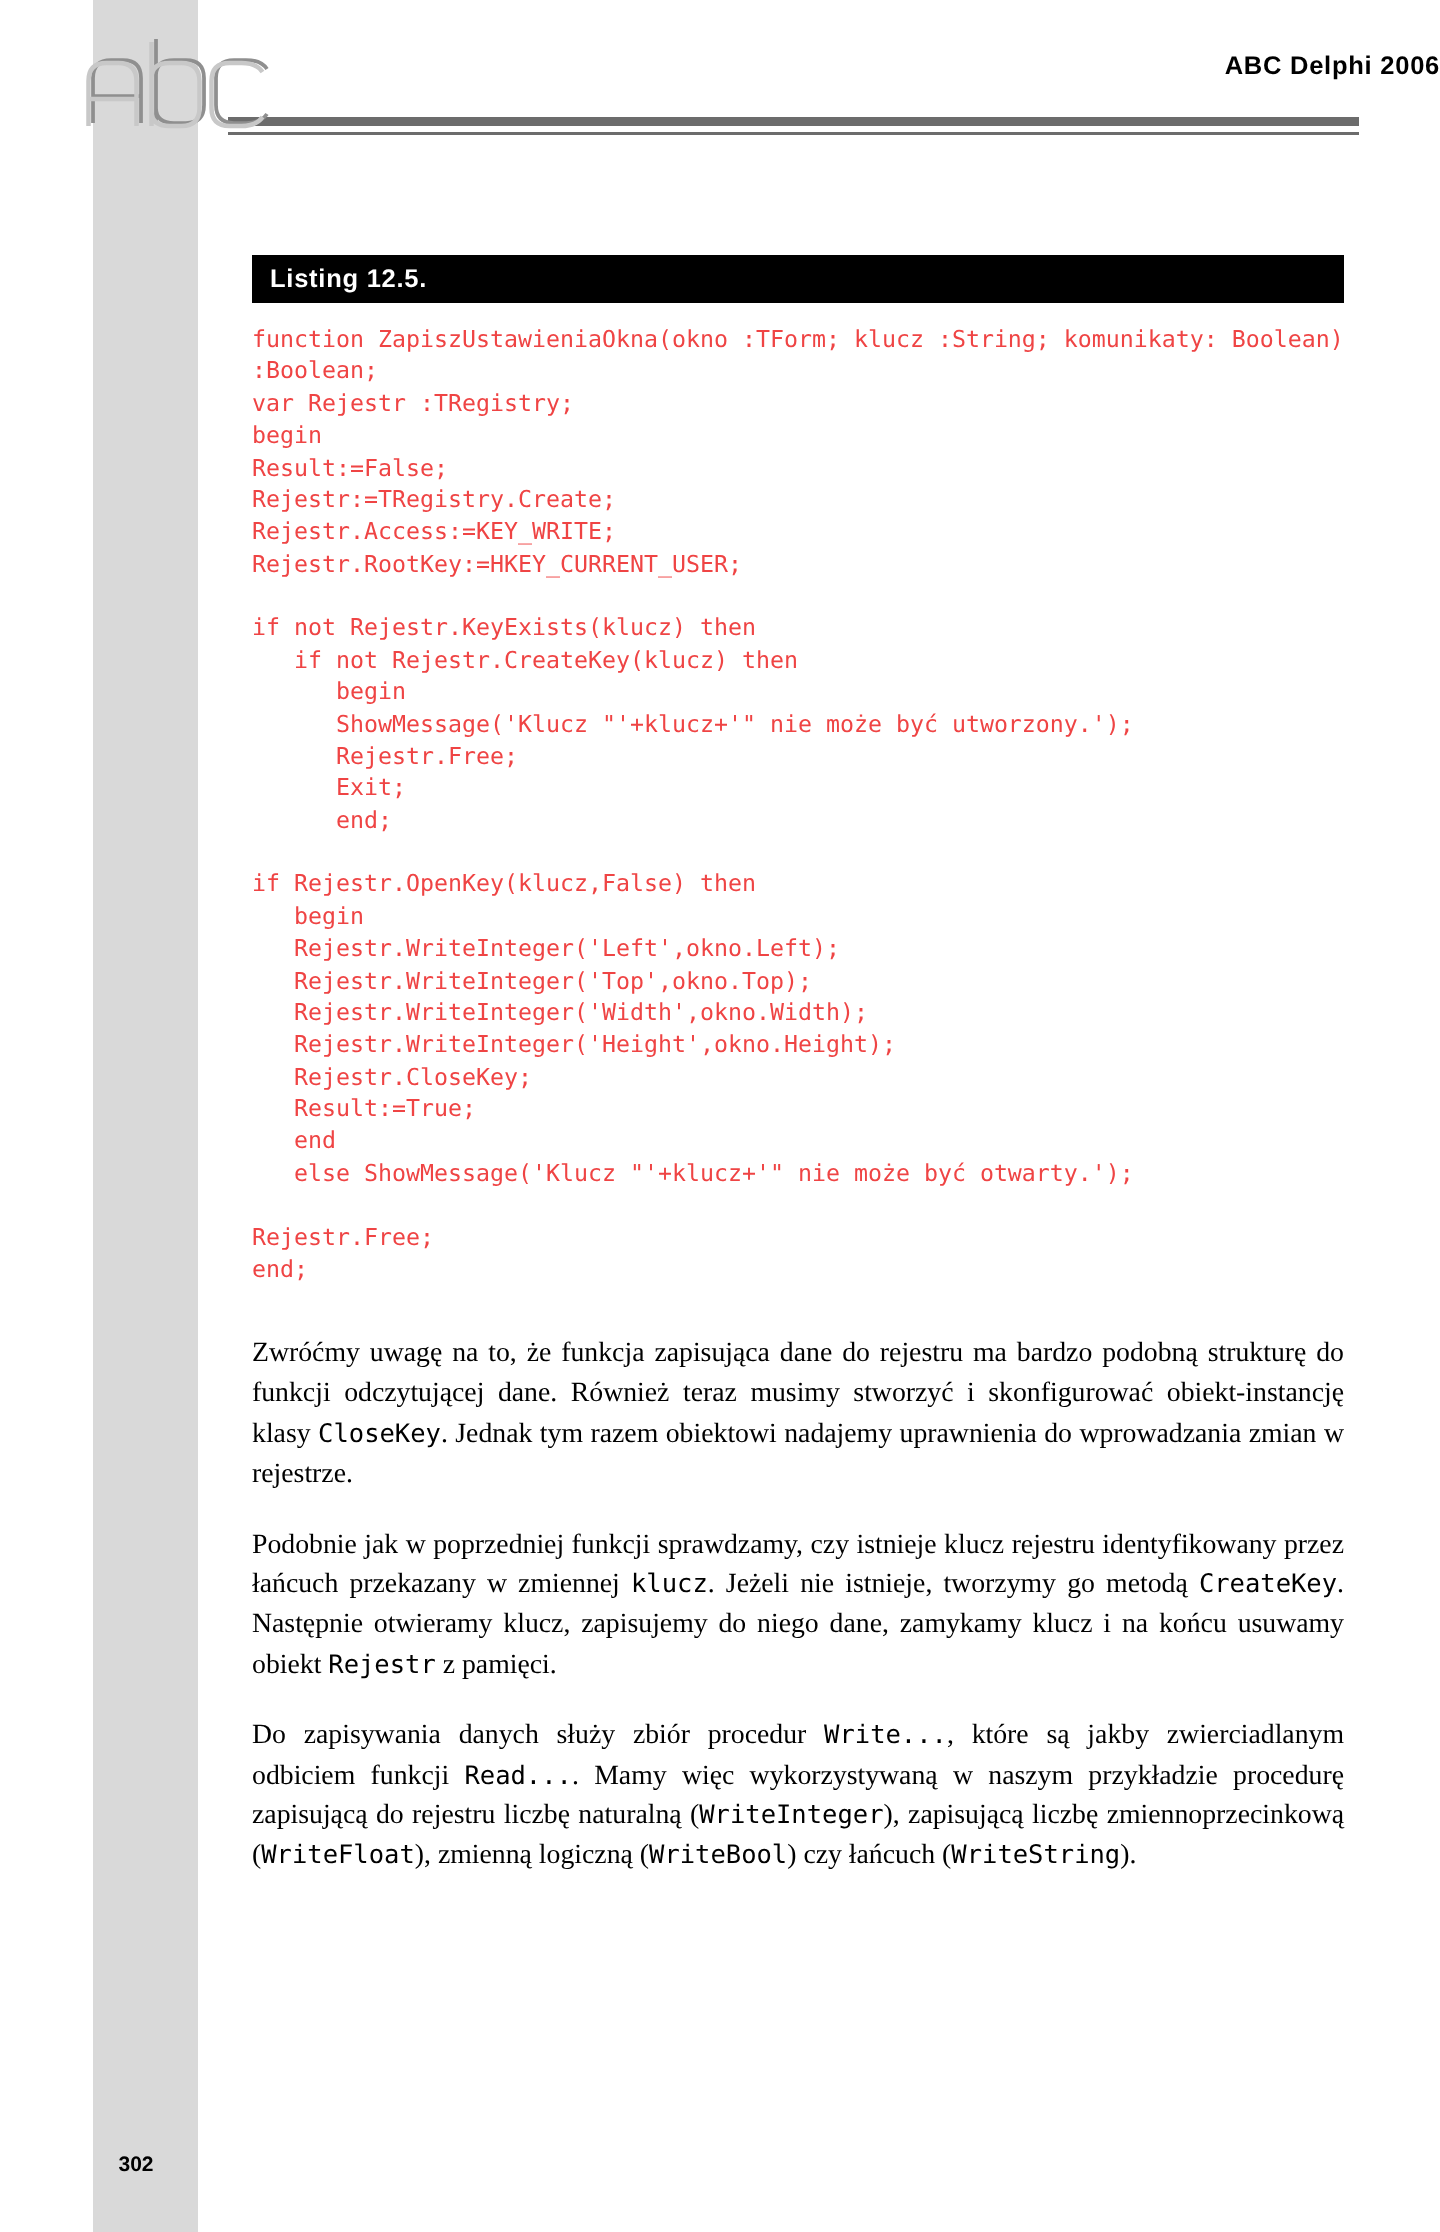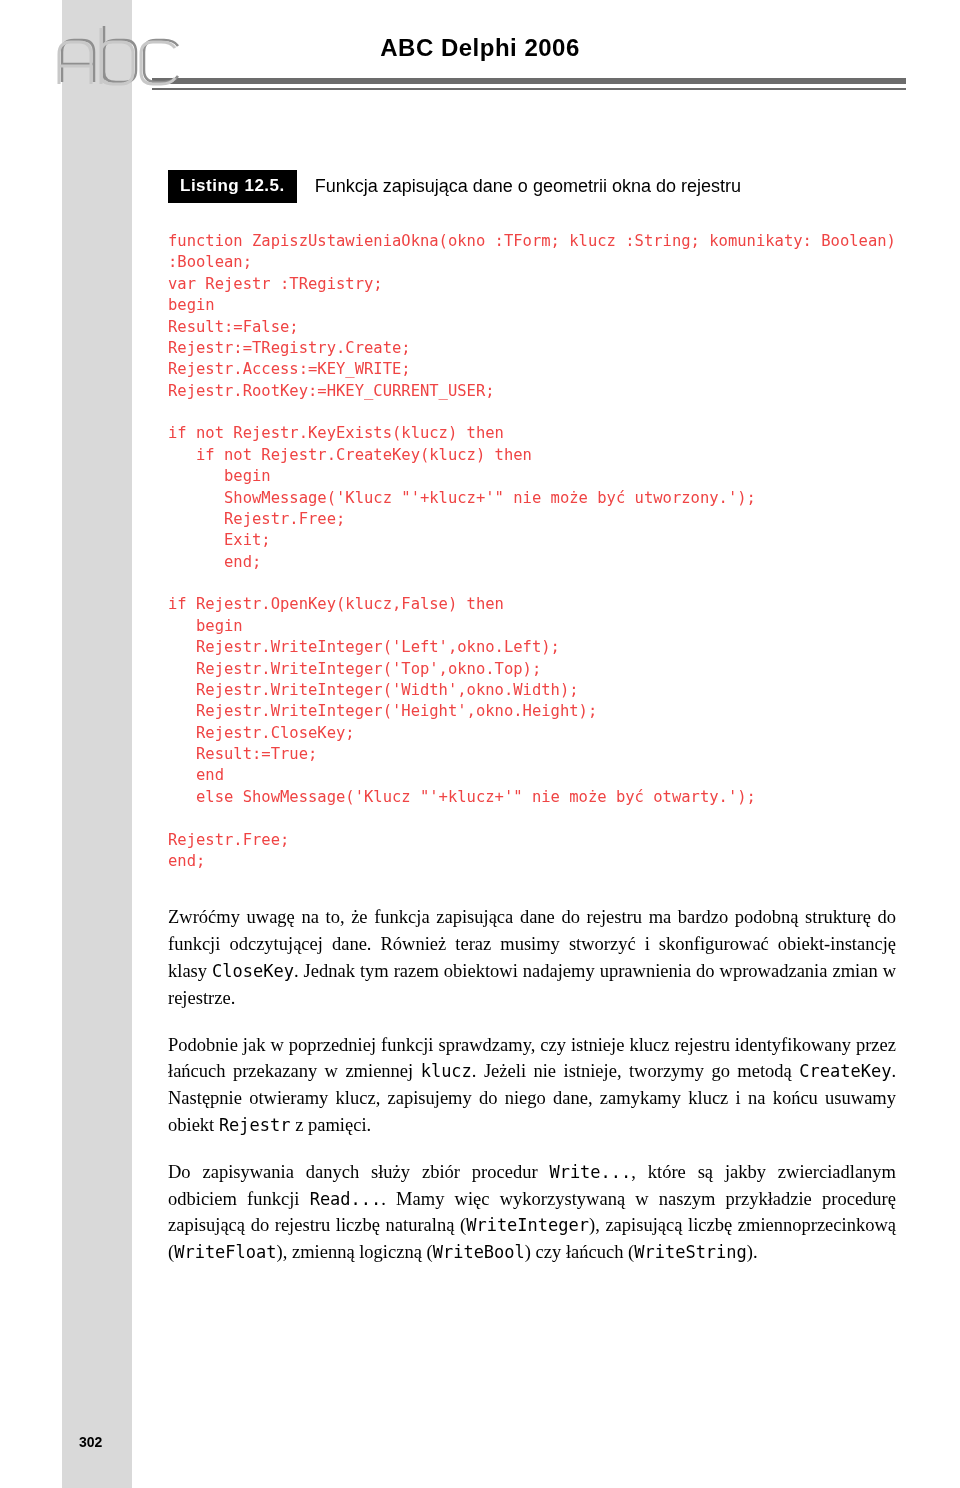"ABC Delphi 2006" .header-title { font-size: 24px -> 17px; text-align: center -> right }
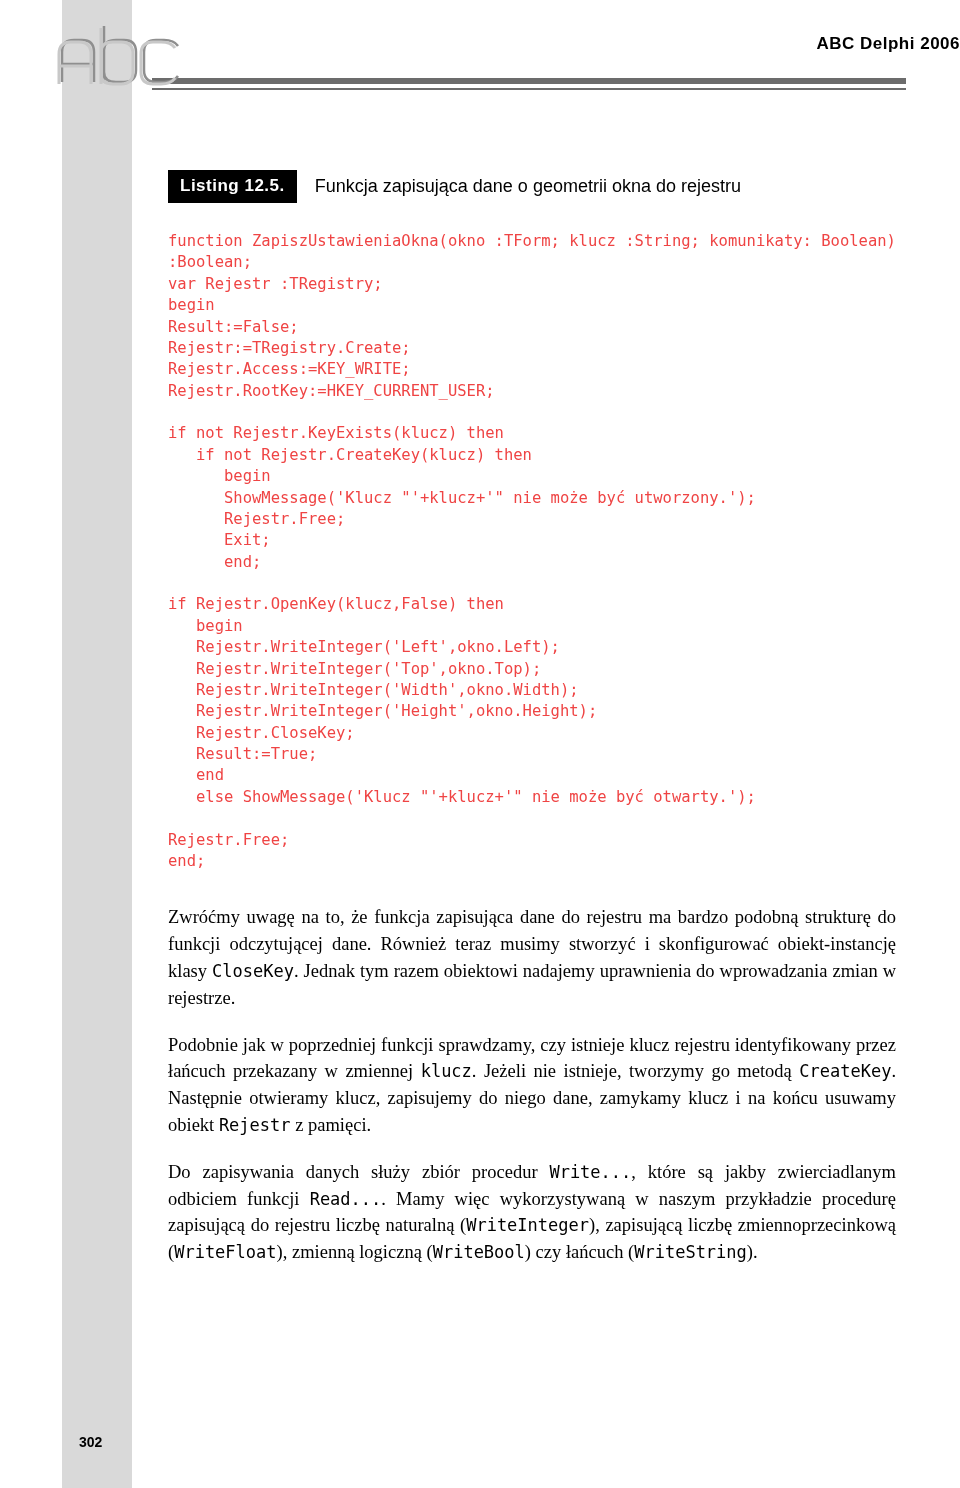"Listing 12.5." .listing-header { flex-direction: none -> column; margin-bottom: 28px -> 14px }
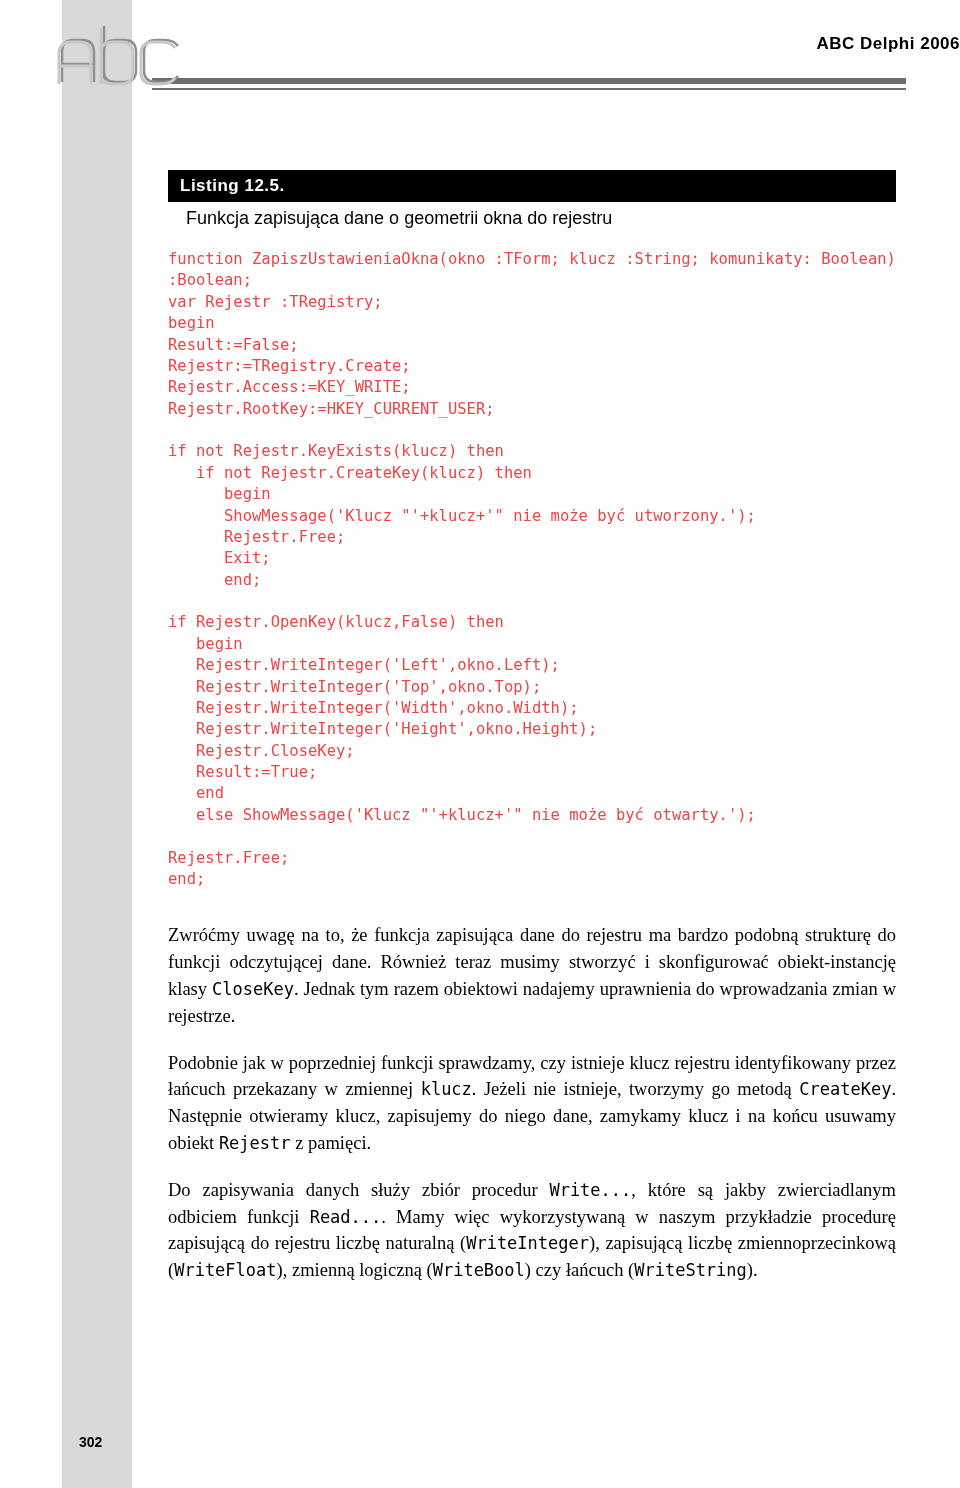"Funkcja zapisująca dane o geometrii" div.listing-caption { html: <div>Funkcja zapisująca dane o geometrii okna do rejestru</div> -> none }
